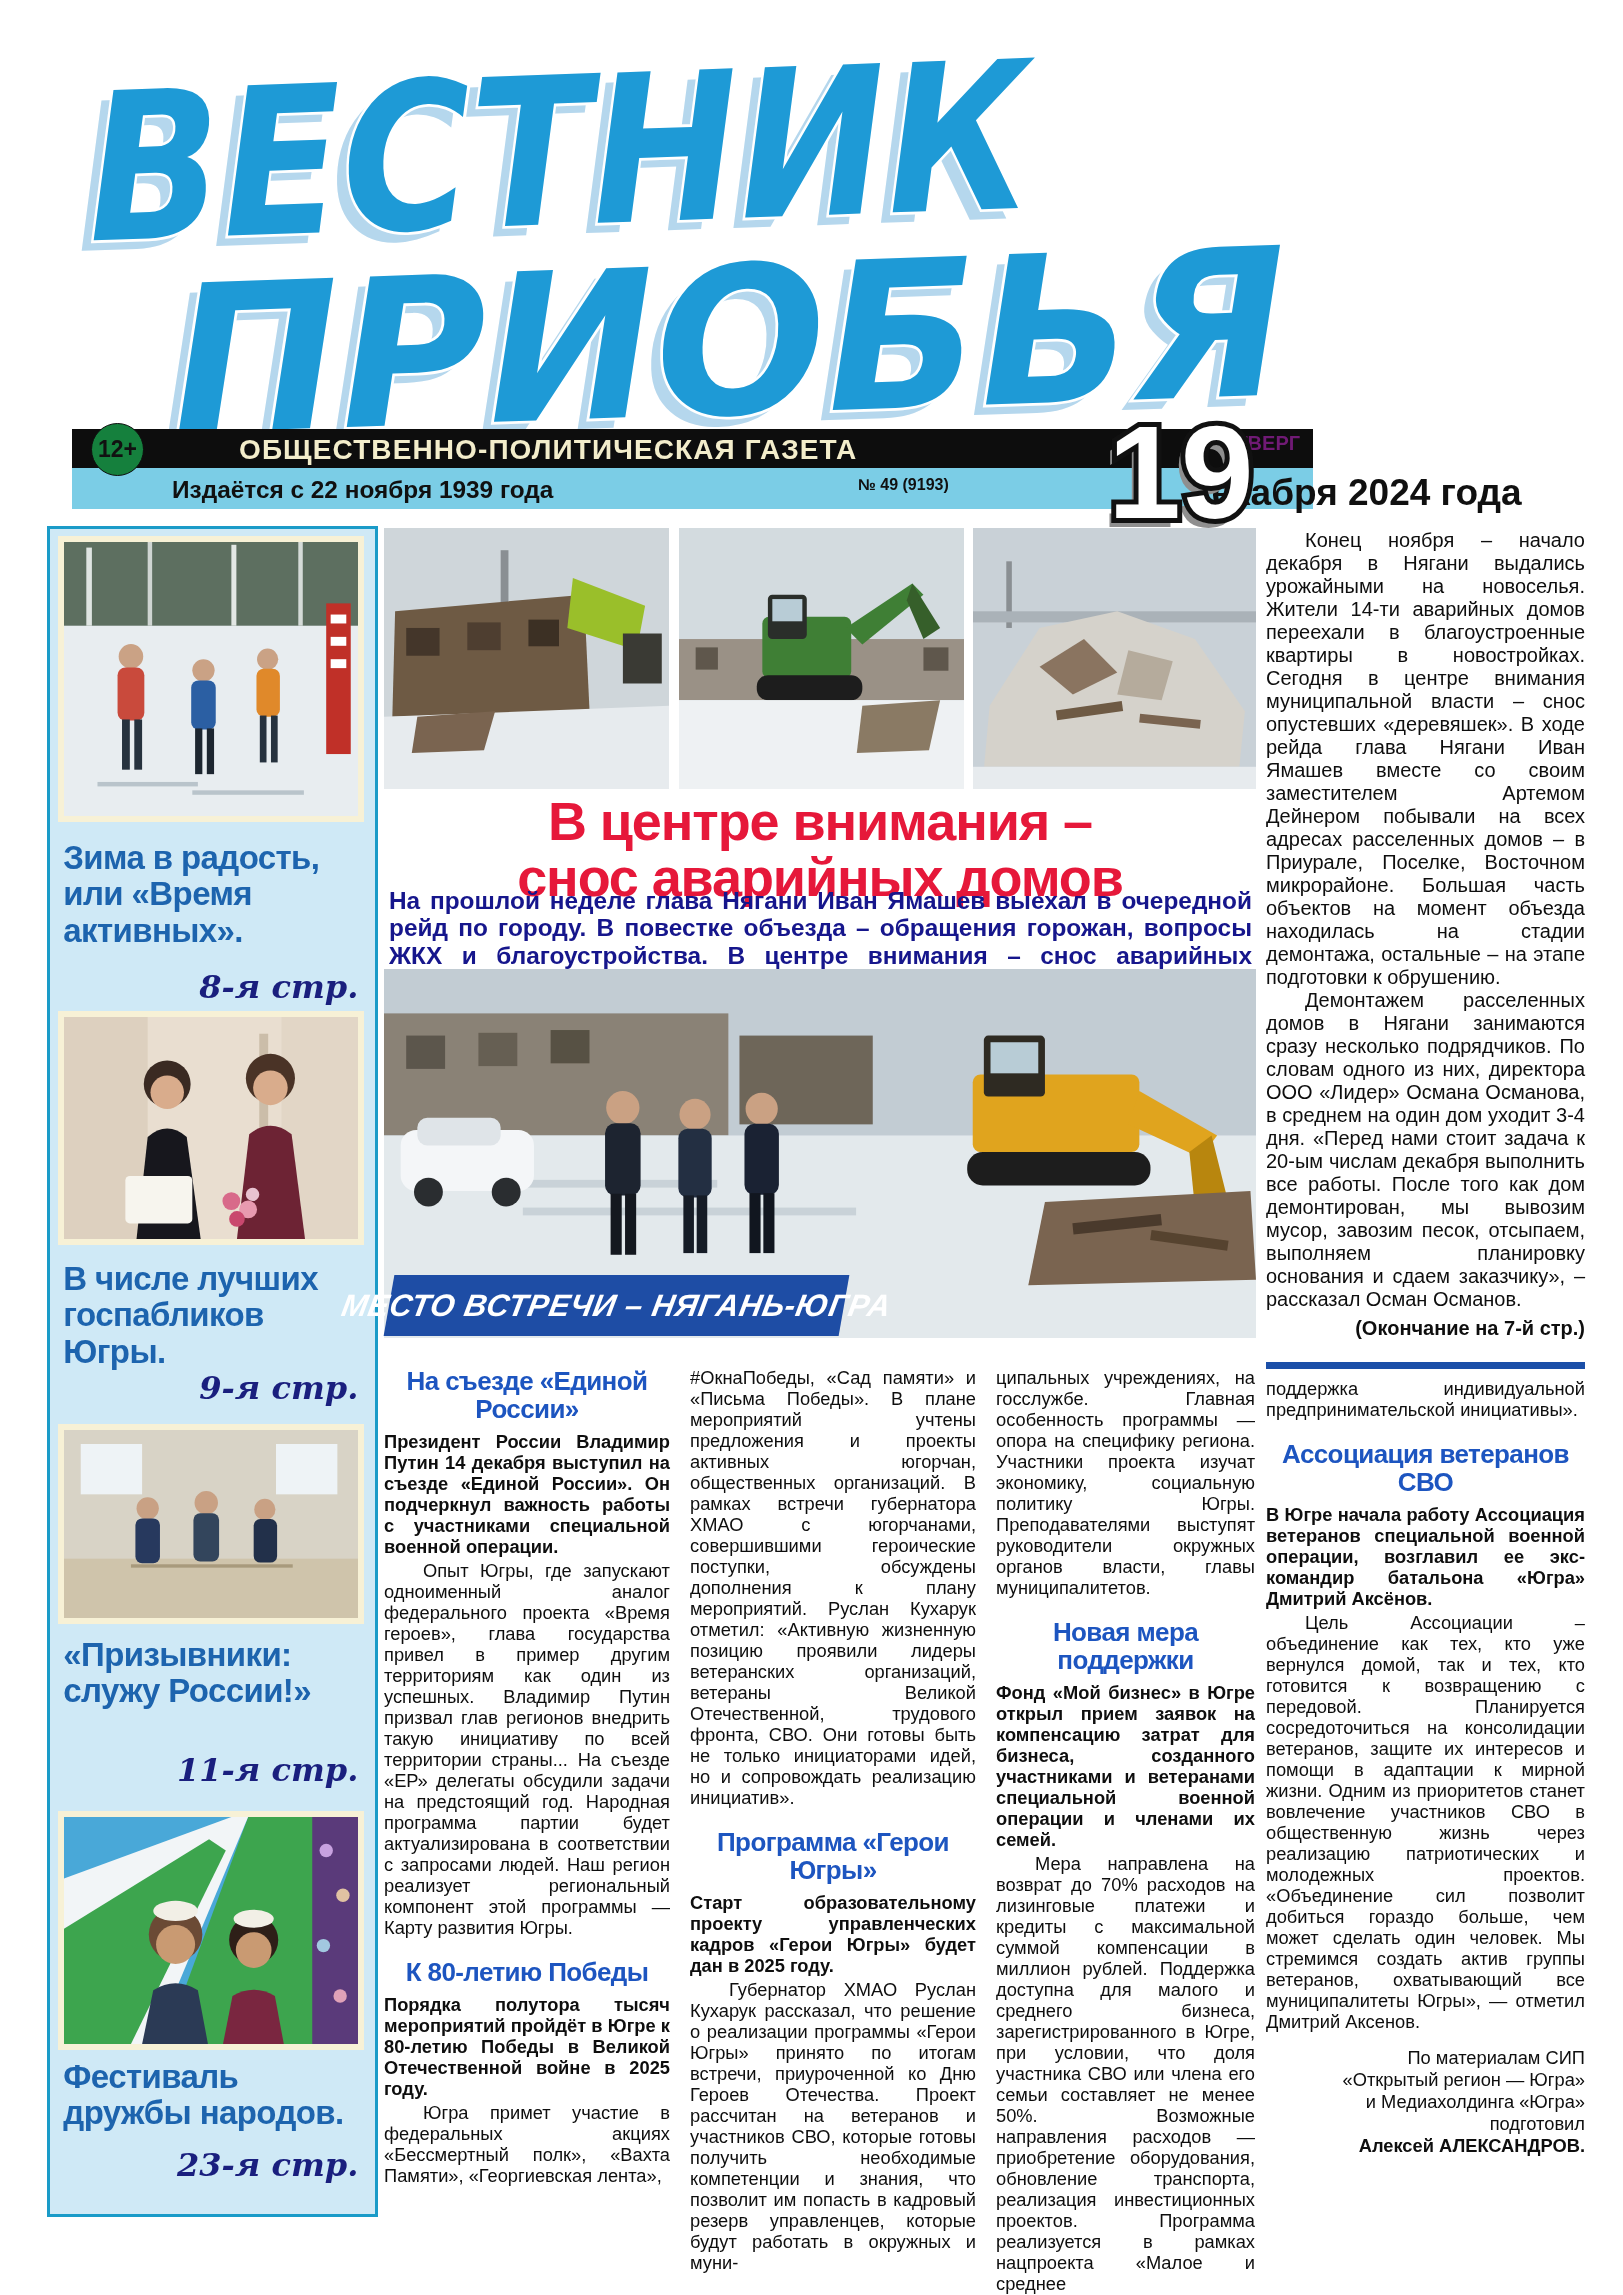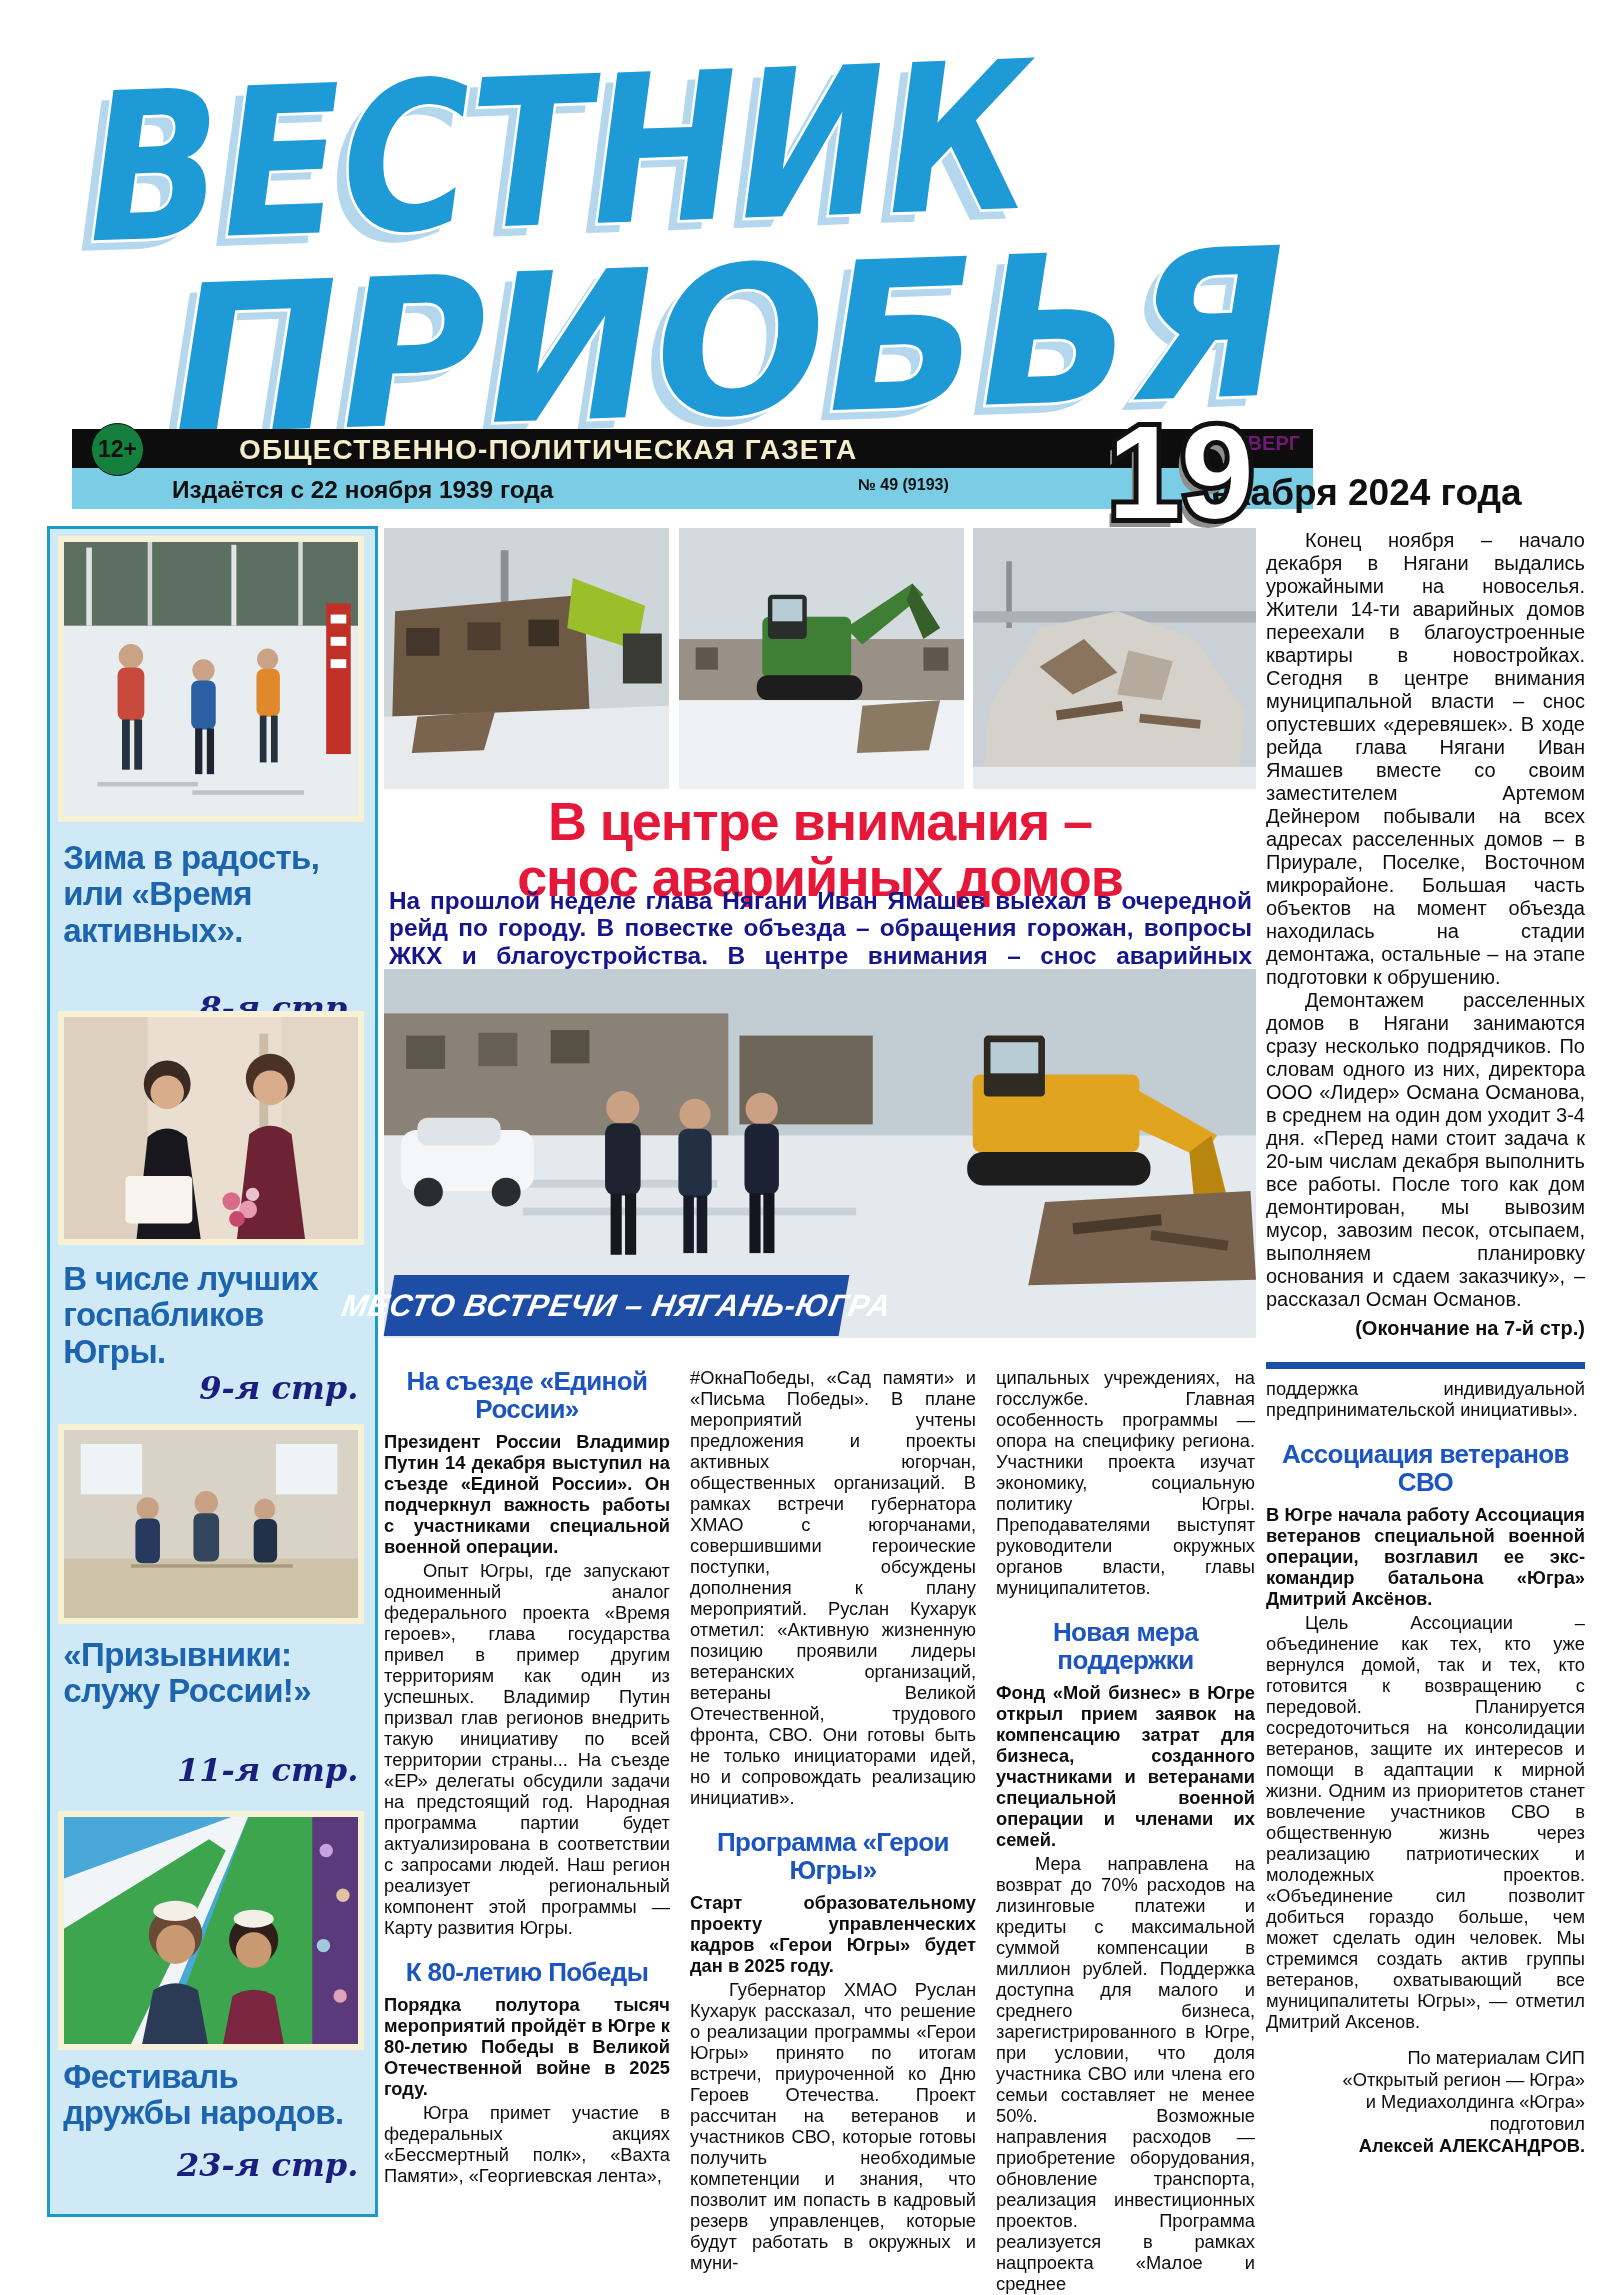"8-я стр." div.tz-page { top: 460px -> 439px }
